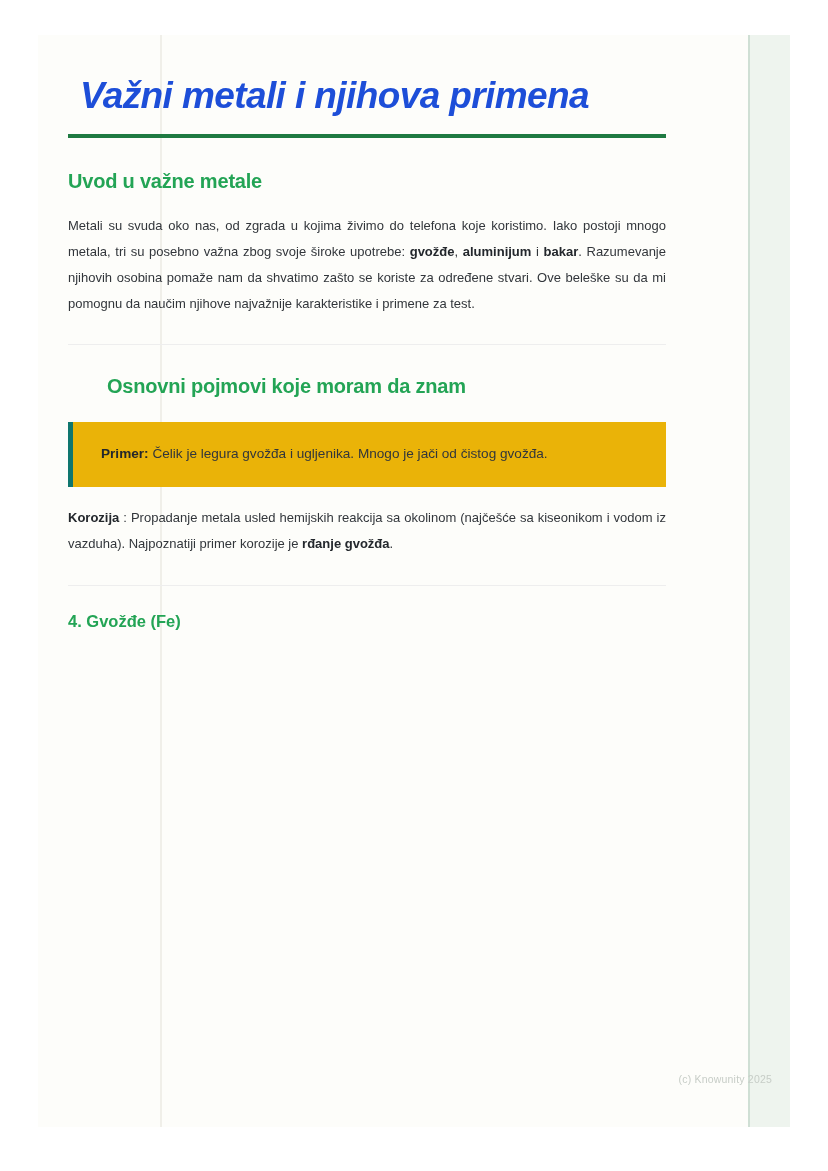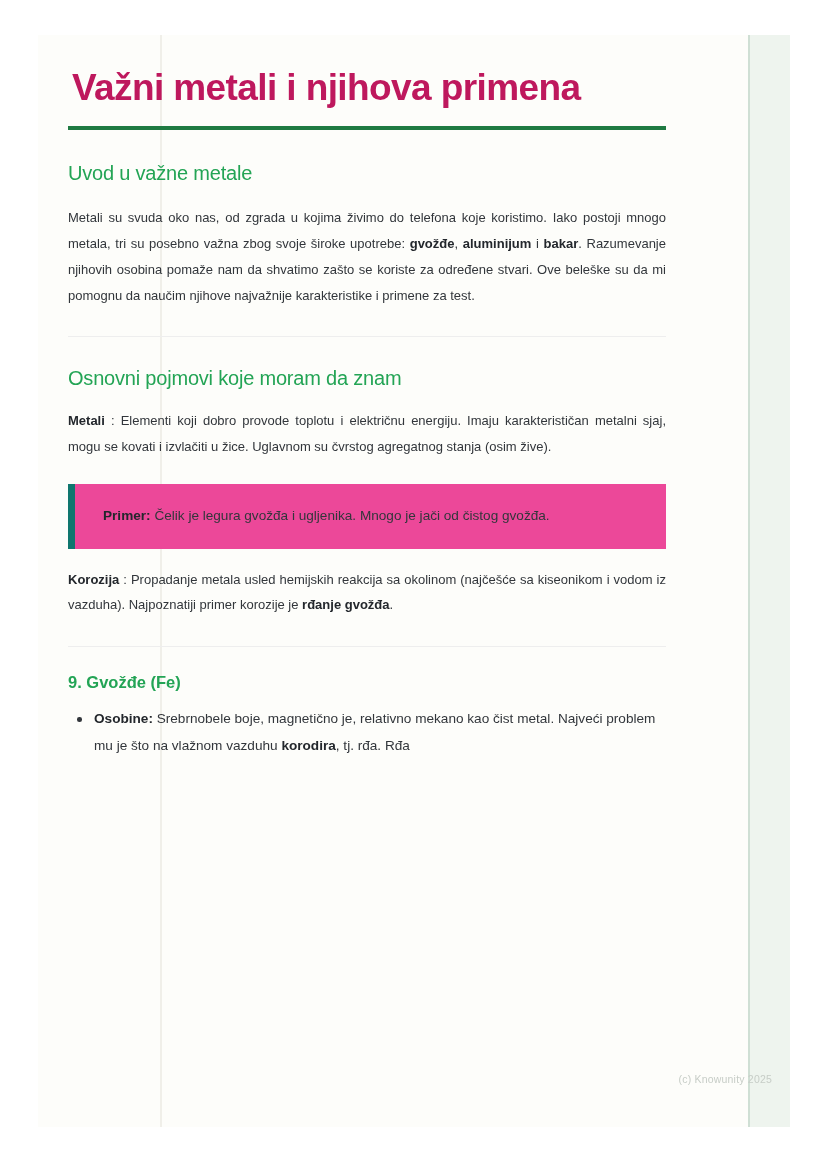"Važni metali i njihova primena" h1.doc-title { color: #be185d -> #1d4ed8; font-style: none -> italic; margin: 4px -> 12px }
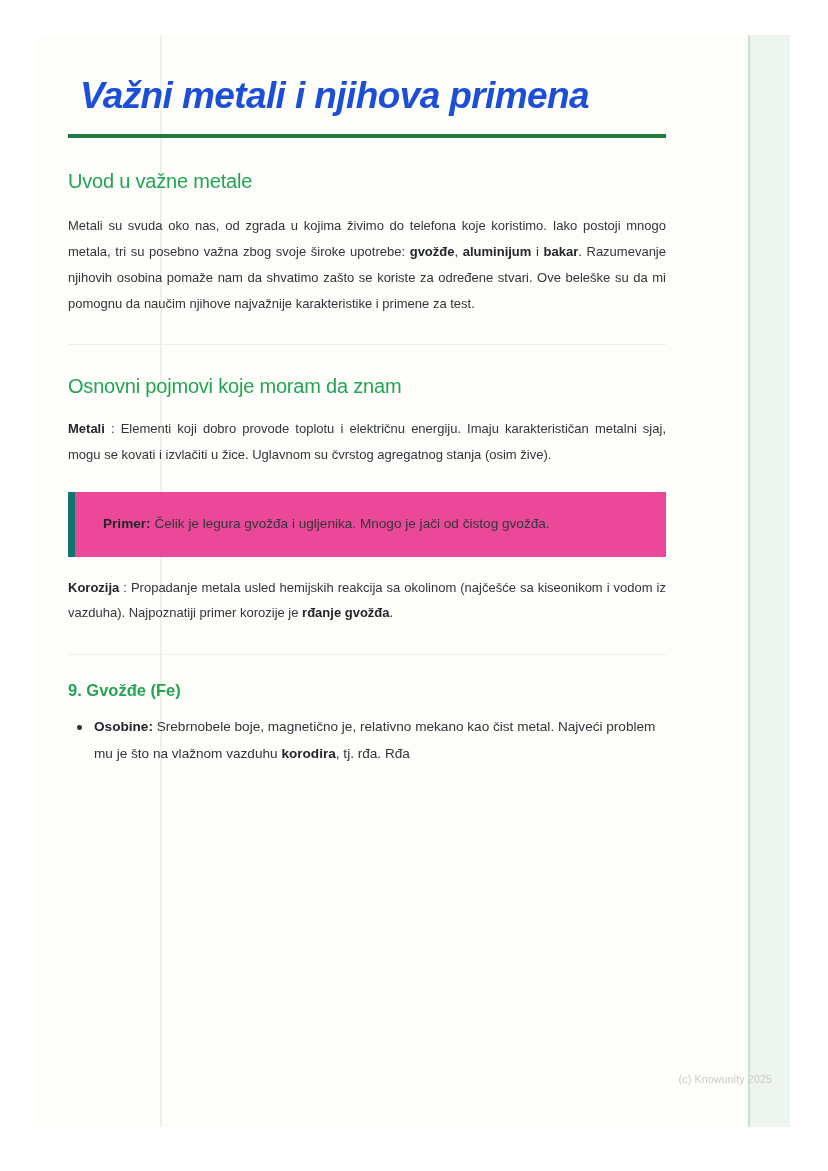"Uvod u važne metale" h2.section-title { font-weight: normal -> bold }
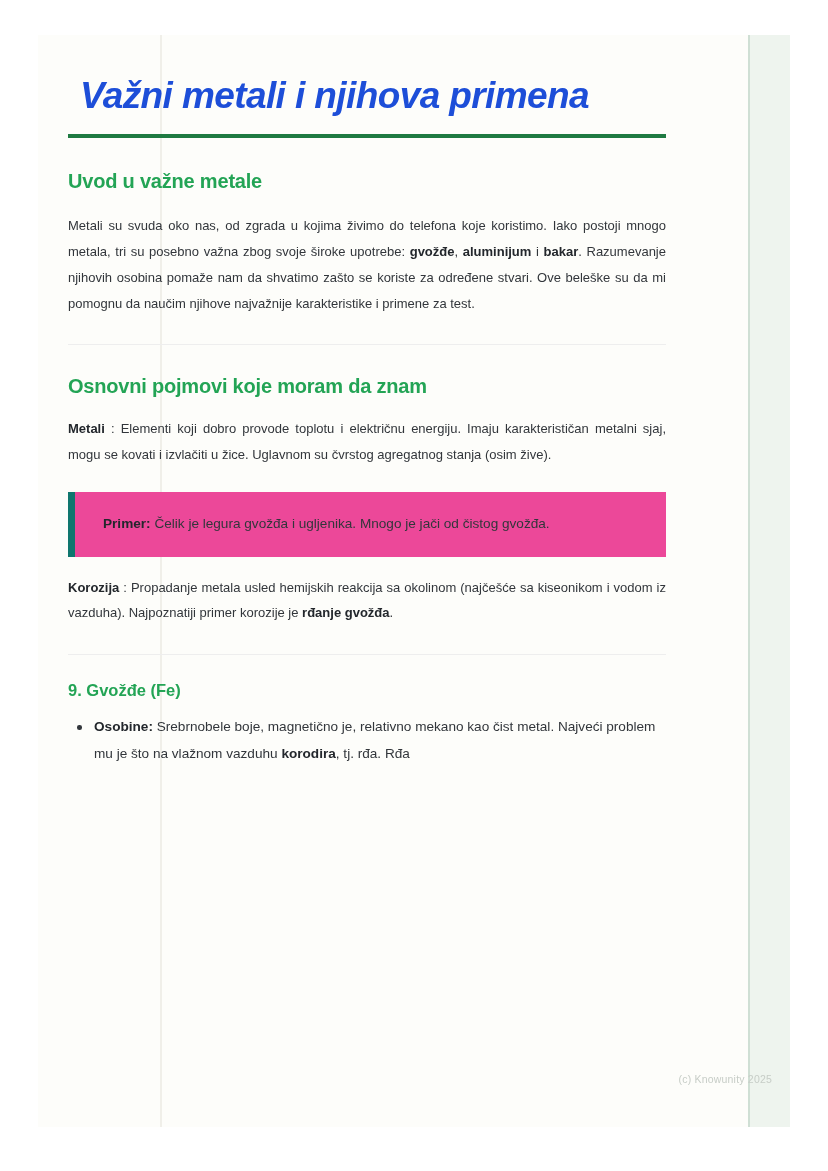"Osnovni pojmovi koje moram da" h2.section-title.tight { margin-left: none -> 39px }
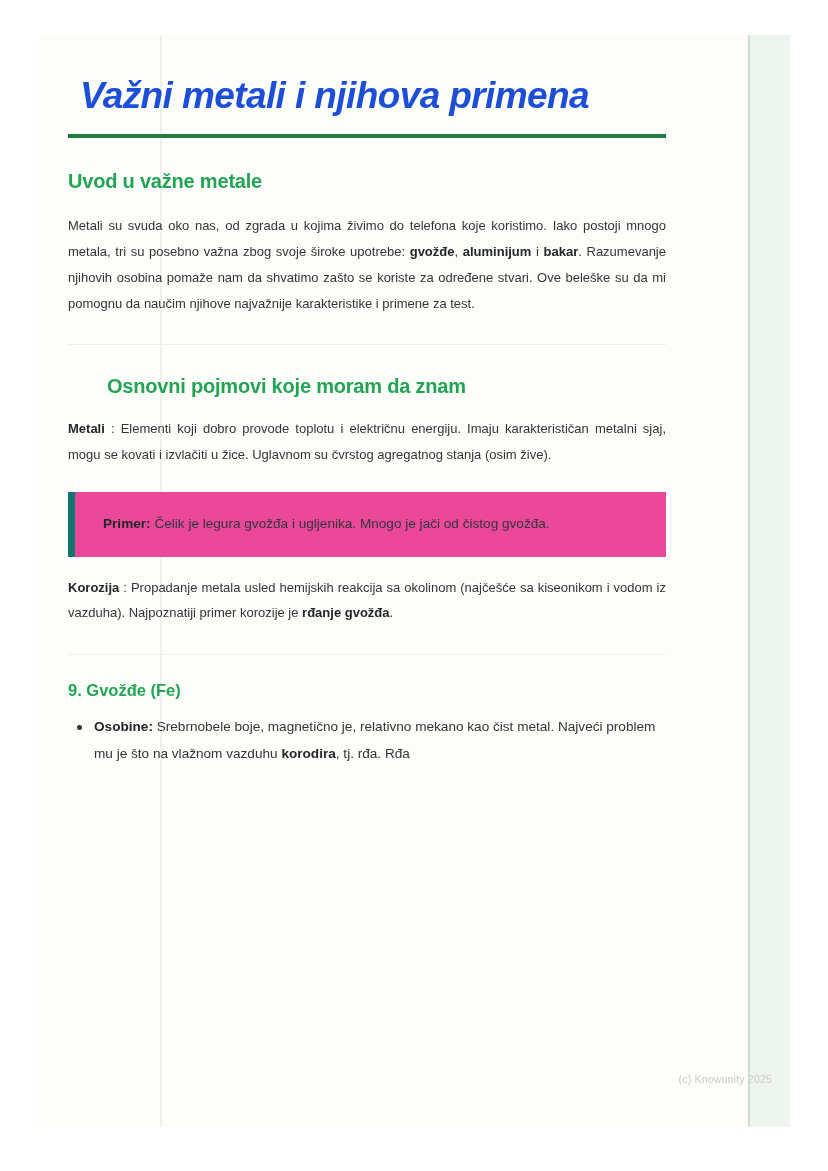"Metali : Elementi koji dobro" p.body { html: <p><span>Metali</span><span> : </span><span>Elementi koji dobro provode toplotu i električnu energiju. Imaju karakterističan metalni sjaj, mogu se kovati i izvlačiti u žice. Uglavnom su čvrstog agregatnog stanja (osim žive).</span></p> -> none }
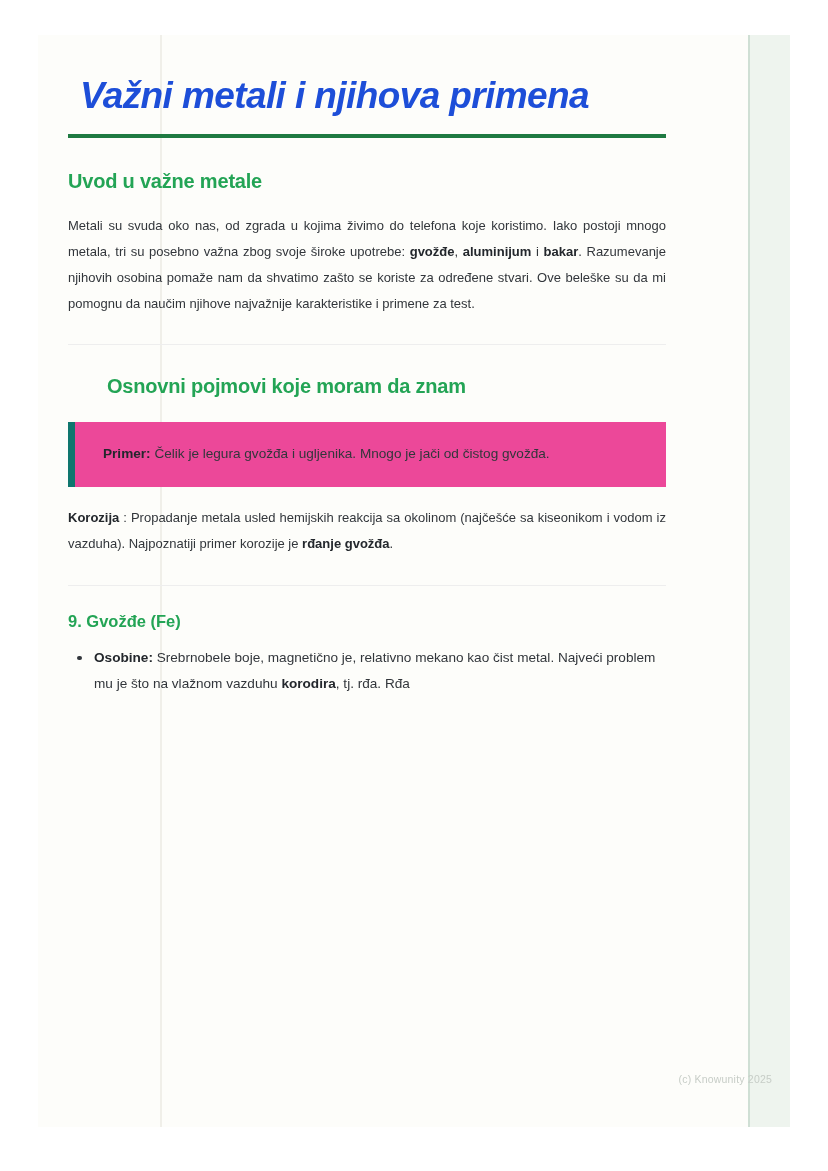"Primer: Čelik je legura gvožđa" .callout { background: #ec4899 -> #eab308; border-left: 7px solid #0f766e -> 5px solid #0f766e }
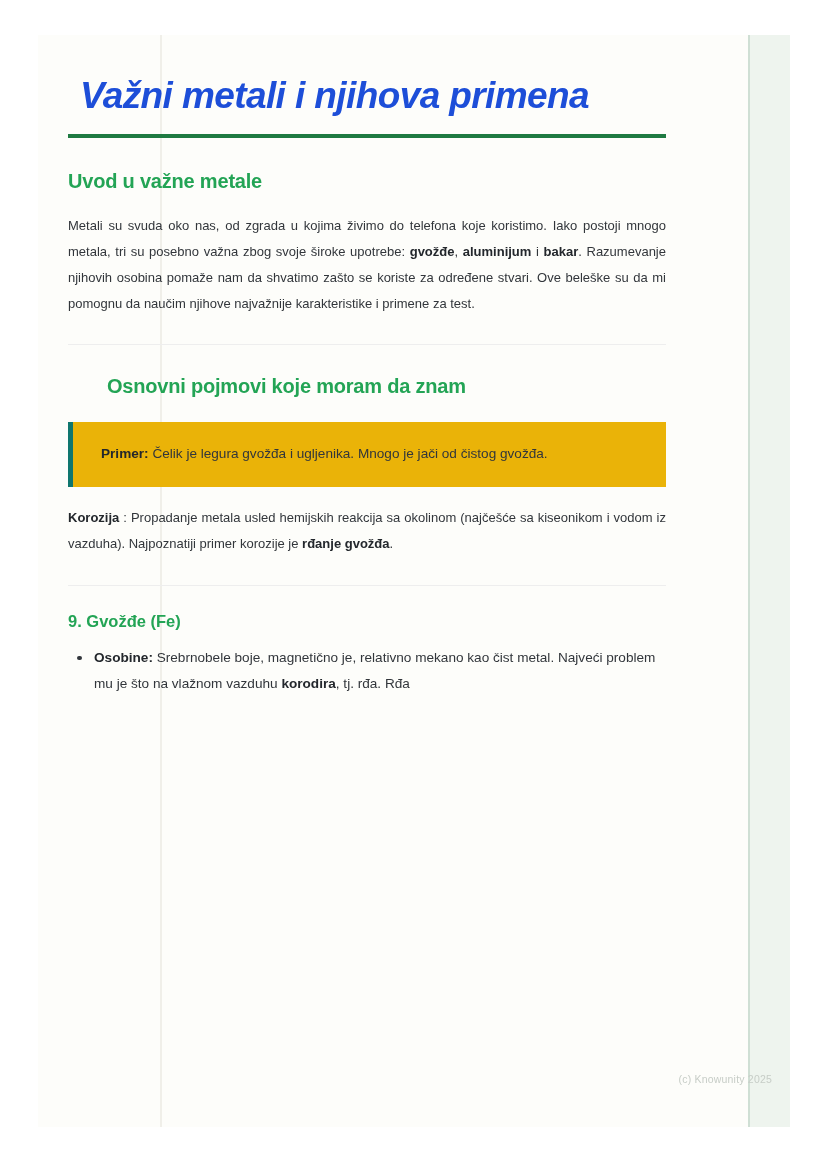"9. Gvožđe (Fe)" h3.sub-title { text: 9 -> 4 }
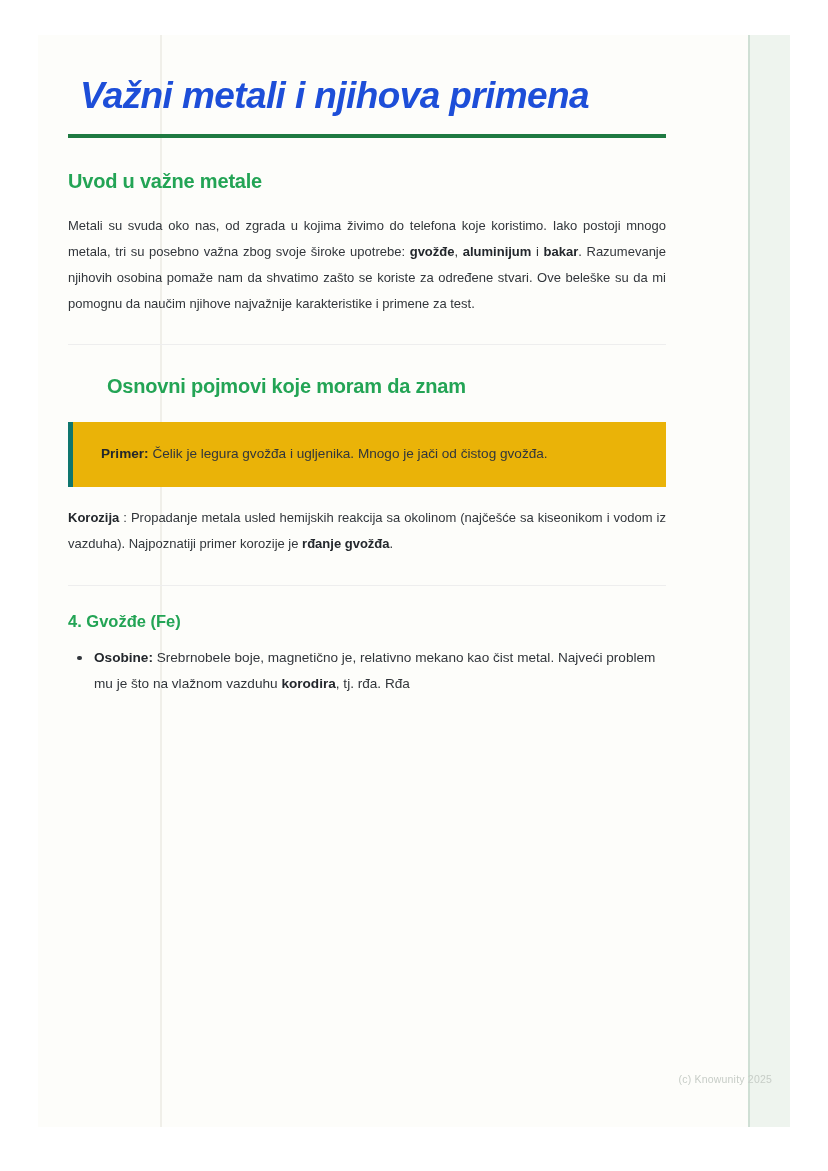"Osobine: Srebrnobele boje, magnetično" ul.bullets { html: <ul> <li><span>Osobine:</span><span> Srebrnobele boje, magnetično je, relativno mekano kao čist metal. Najveći problem mu je što na vlažnom vazduhu </span><span>korodira</span><span>, tj. rđa. Rđa</span></li> </ul> -> none }
